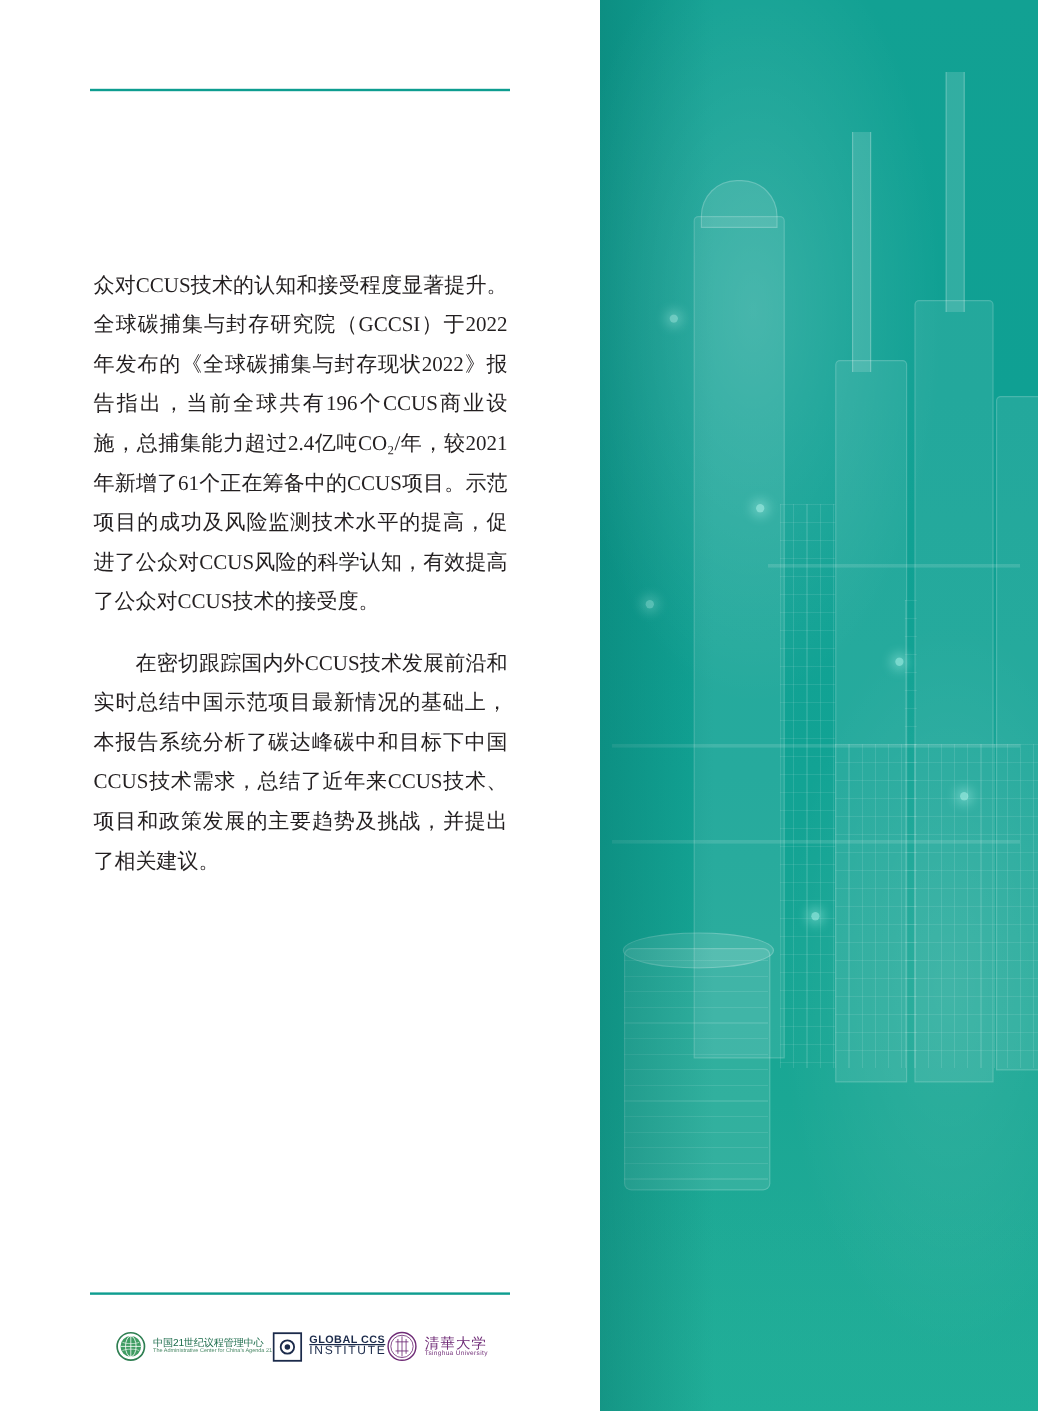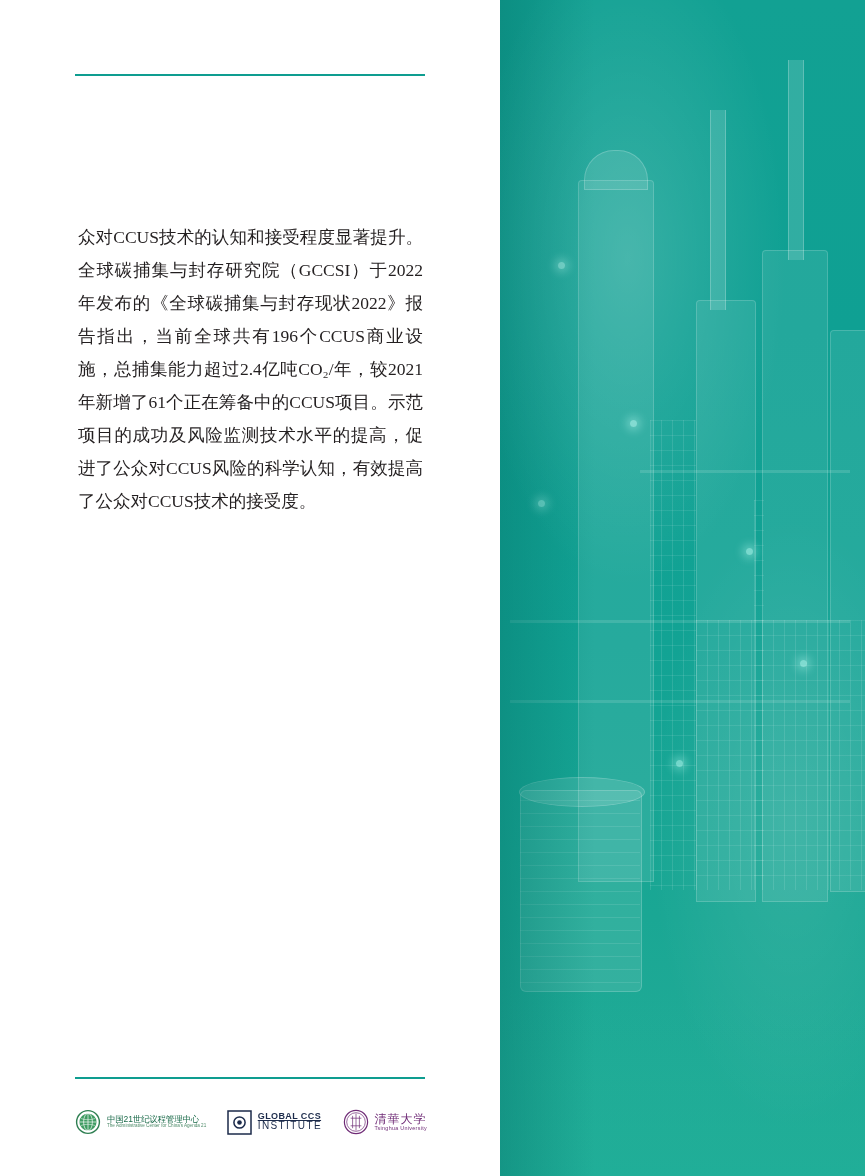"在密切跟踪国内外CCUS技术发展前沿和实时总结中国示范项目最新情况的基础上，本报" p.indent { html: none -> <p>在密切跟踪国内外CCUS技术发展前沿和实时总结中国示范项目最新情况的基础上，本报告系统分析了碳达峰碳中和目标下中国CCUS技术需求，总结了近年来CCUS技术、项目和政策发展的主要趋势及挑战，并提出了相关建议。</p> }
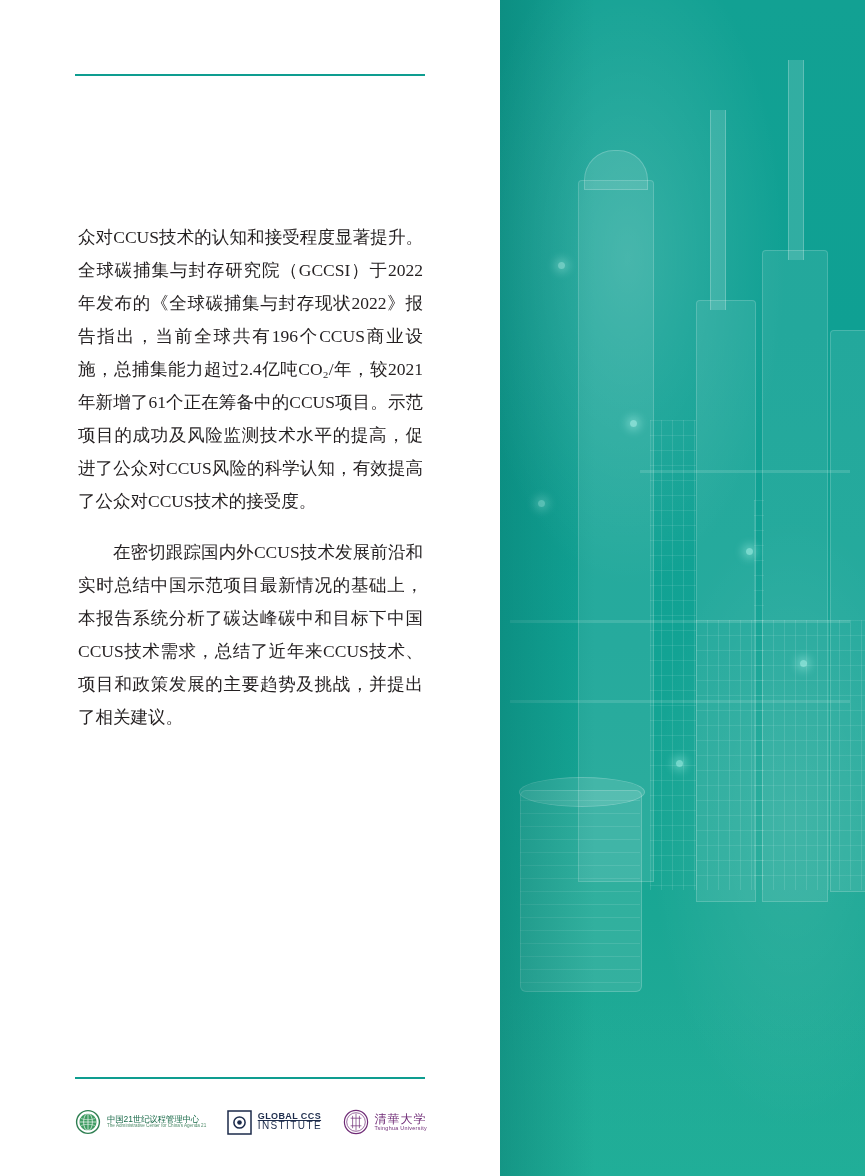"中国21世纪议程管理中心" .footer { justify-content: space-between -> center }
